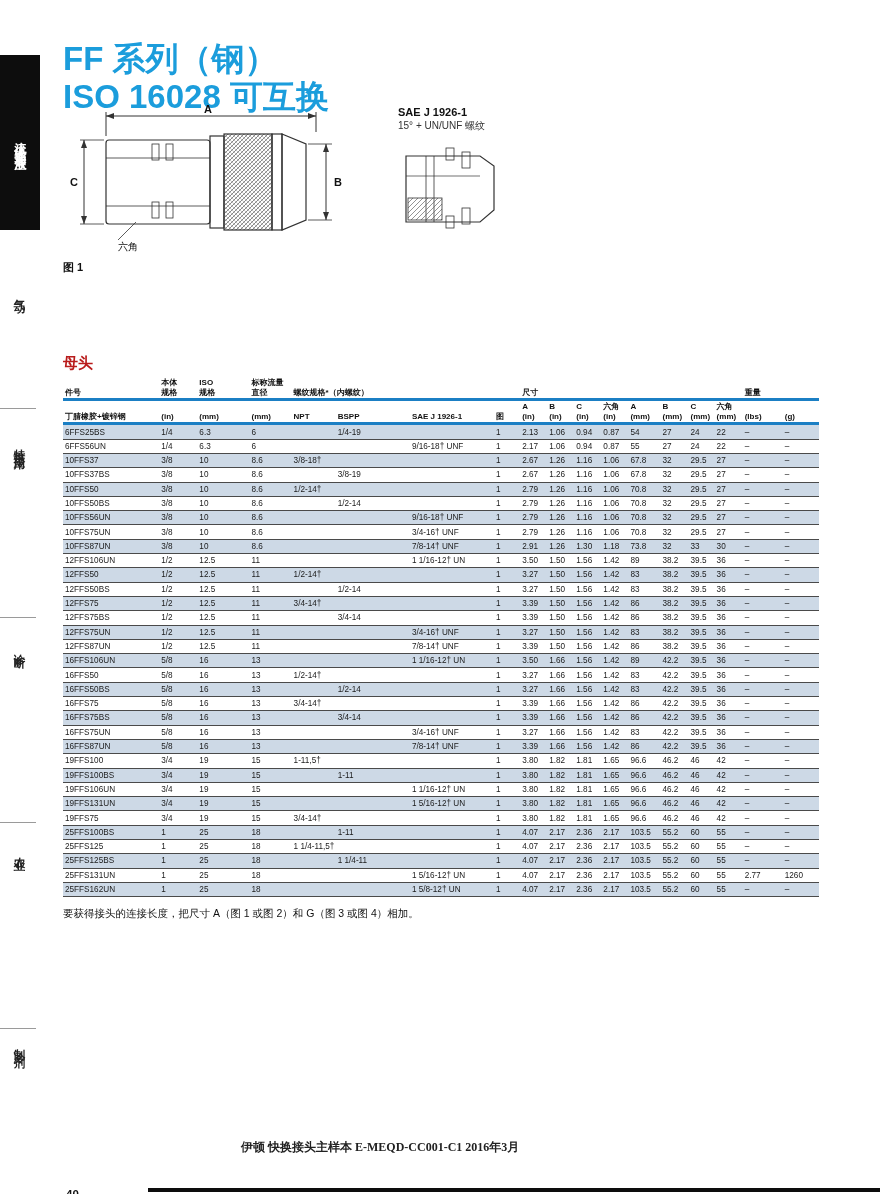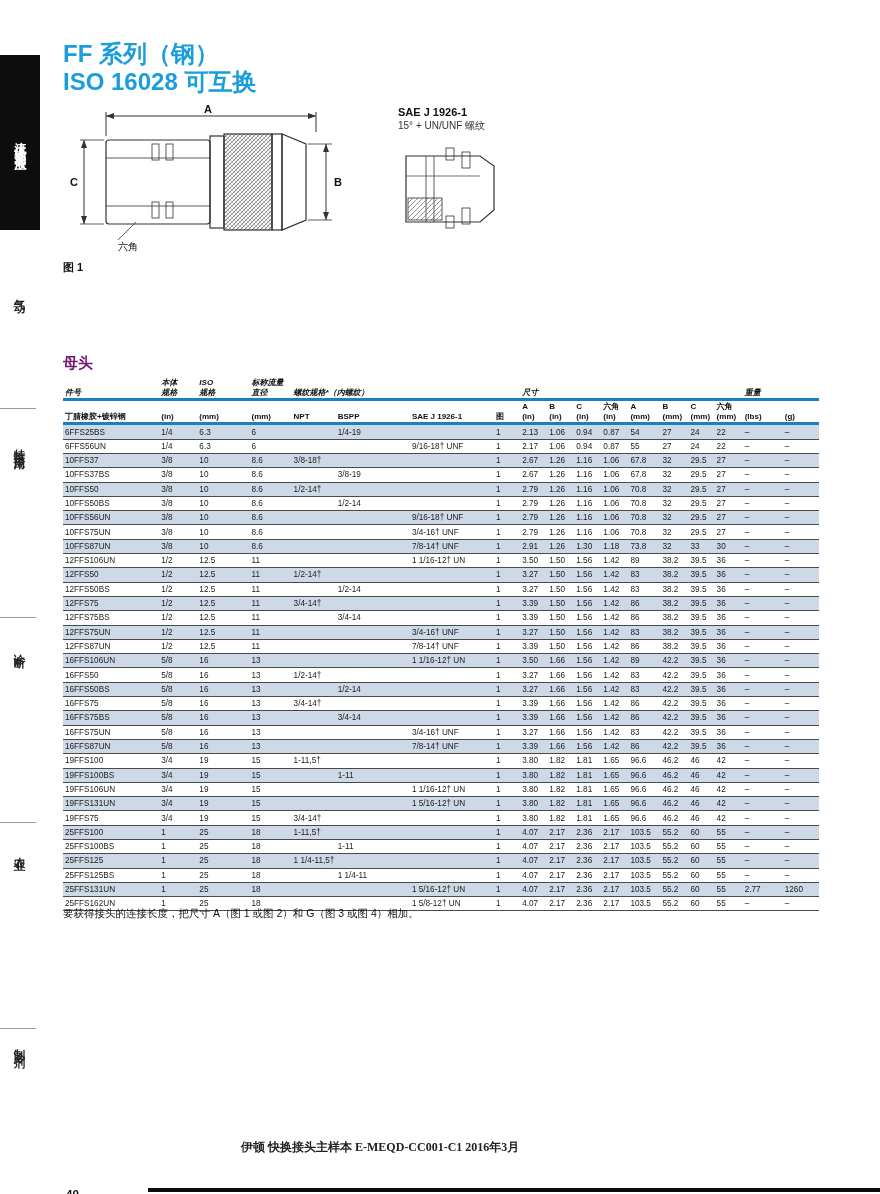"FF 系列（钢）" .page-title { font-size: 24px -> 33px }
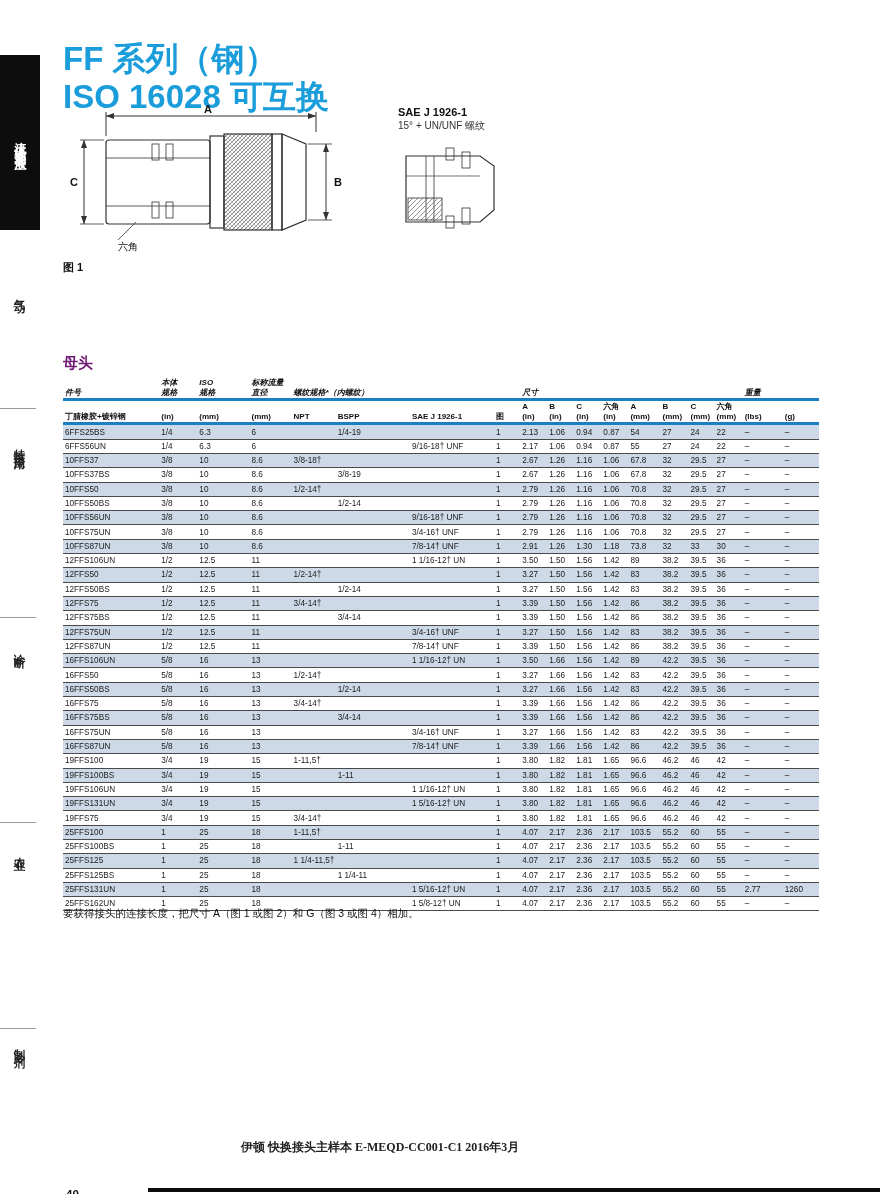"母头" .section-title { color: #701a75 -> #b91c1c }
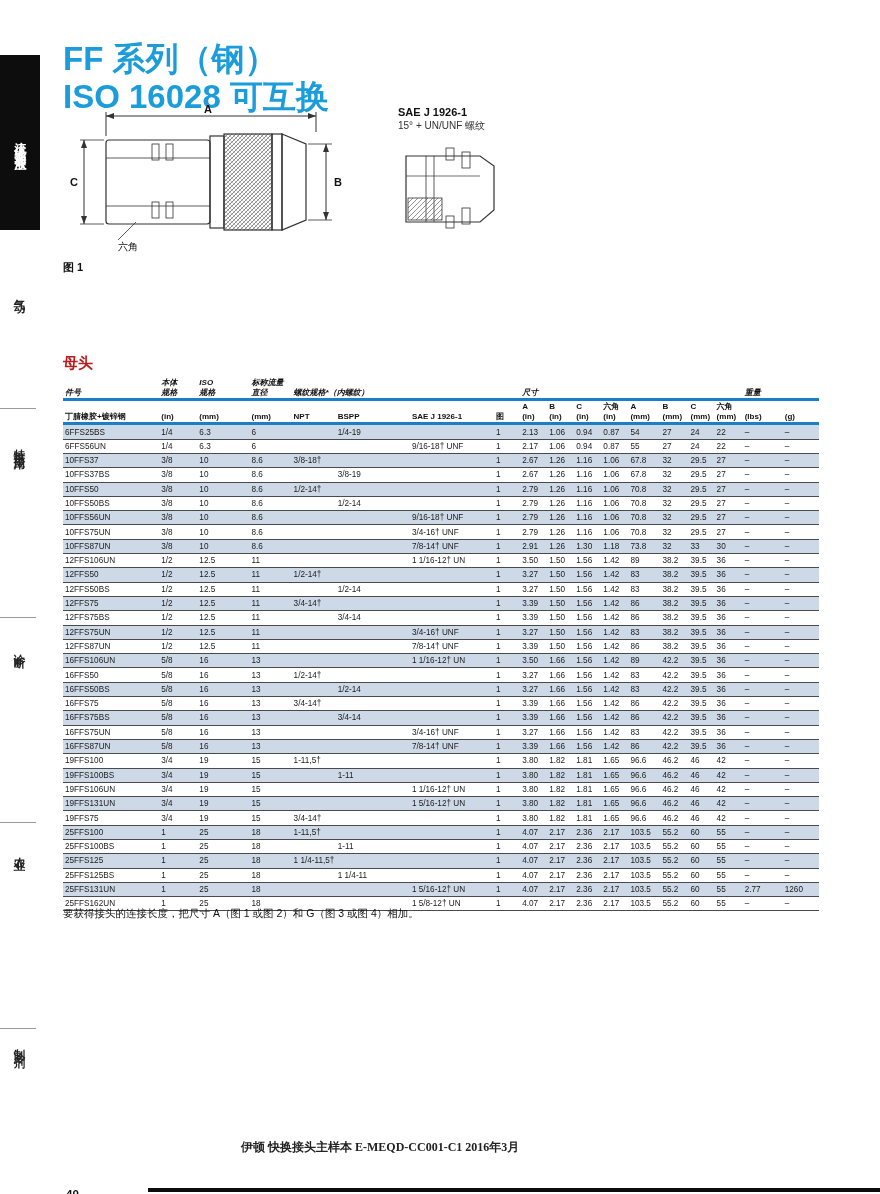"本体" tr.hrow1 th { font-style: italic -> none }
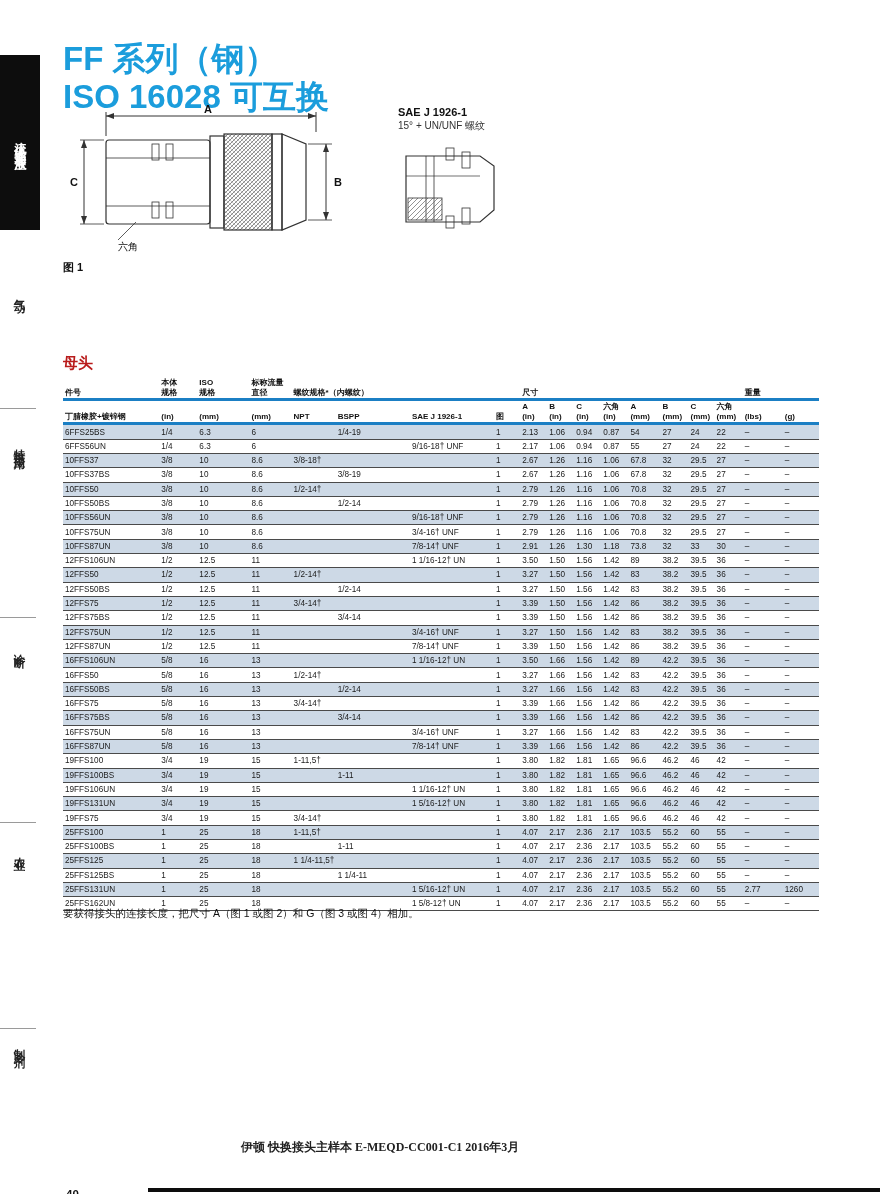"25FFS100" tr { html: <tr> <td>25FFS100</td> <td>1</td> <td>25</td> <td>18</td> <td>1-11,5†</td> <td></td> <td></td> <td>1</td> <td>4.07</td> <td>2.17</td> <td>2.36</td> <td>2.17</td> <td>103.5</td> <td>55.2</td> <td>60</td> <td>55</td> <td>–</td> <td>–</td> </tr> -> none }
